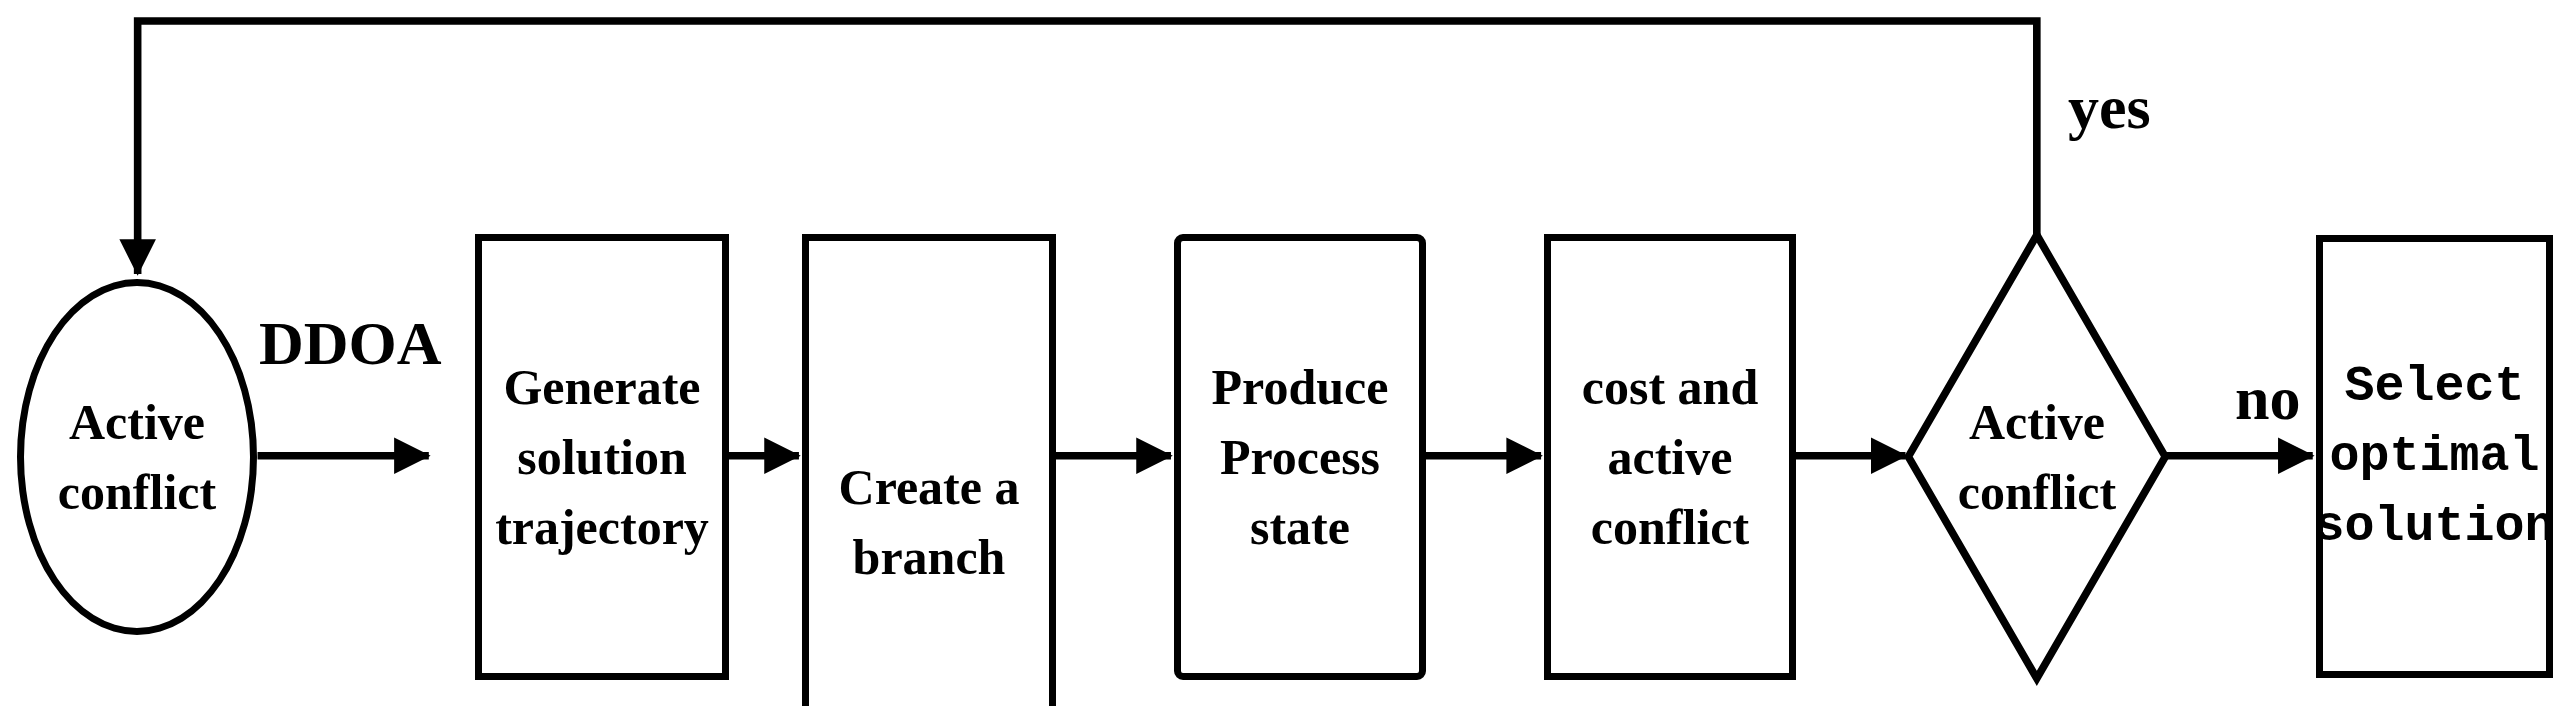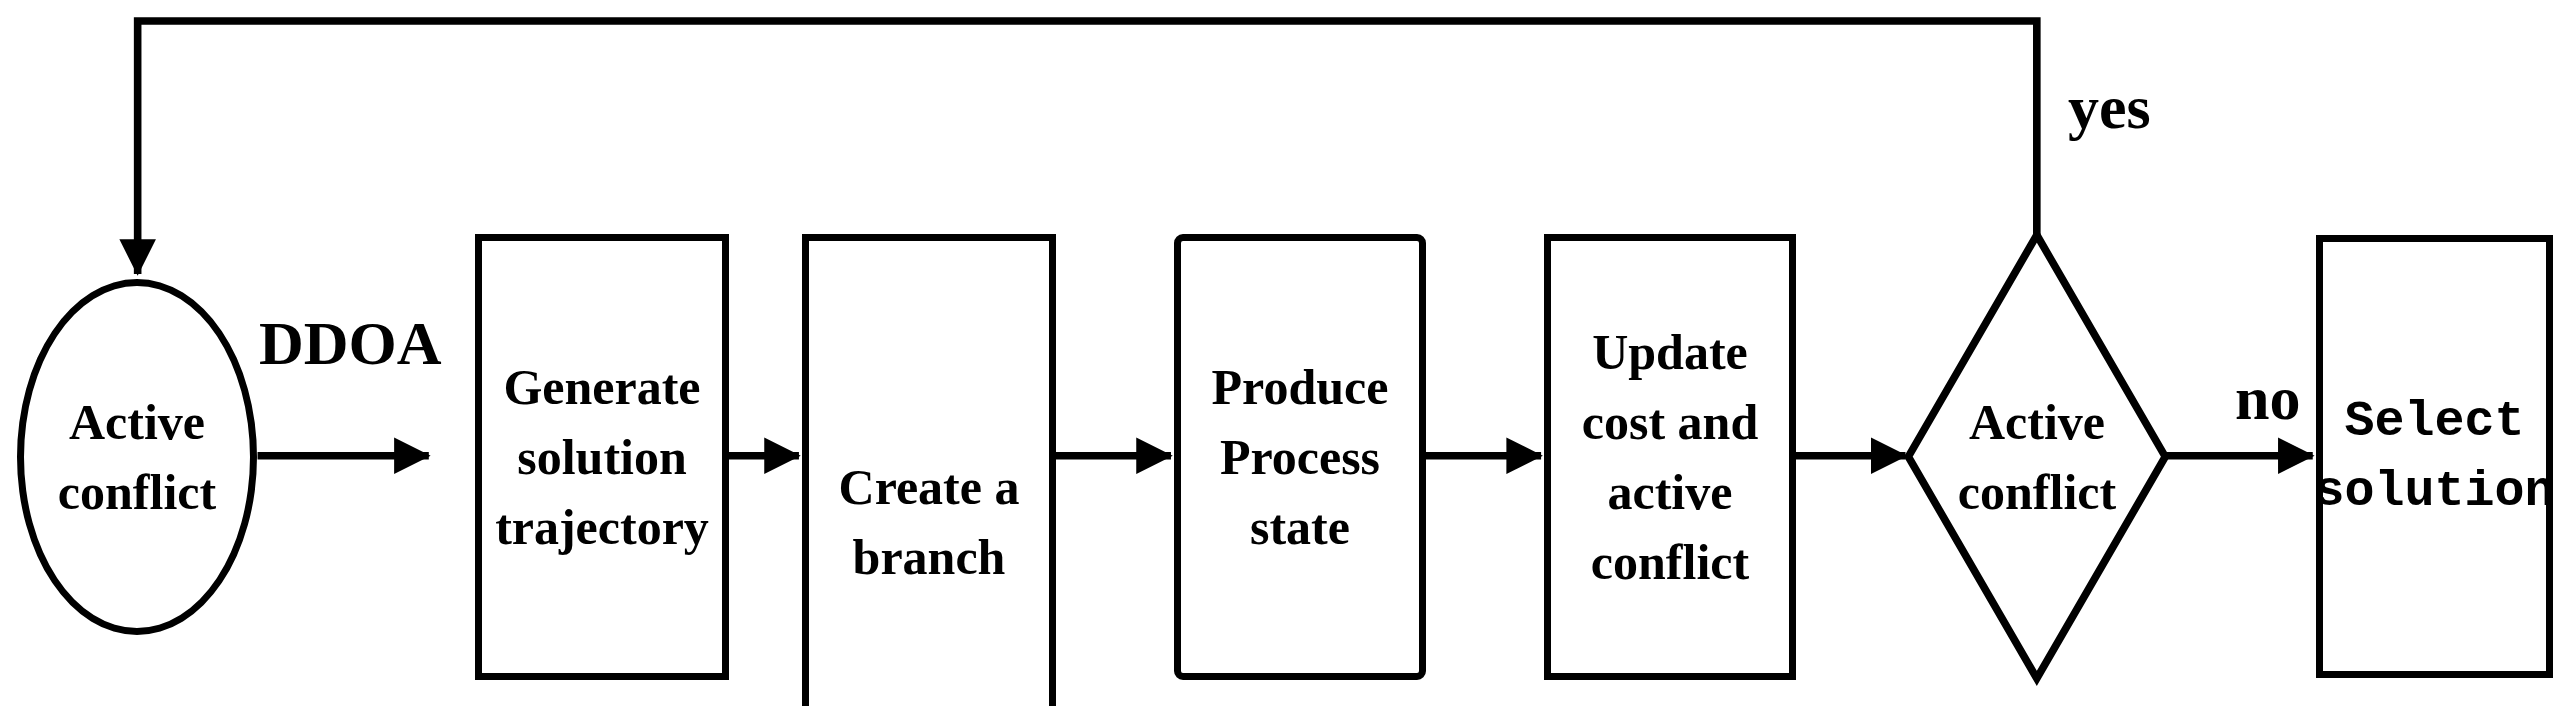"Update" span { html: <span>Update</span> -> none }
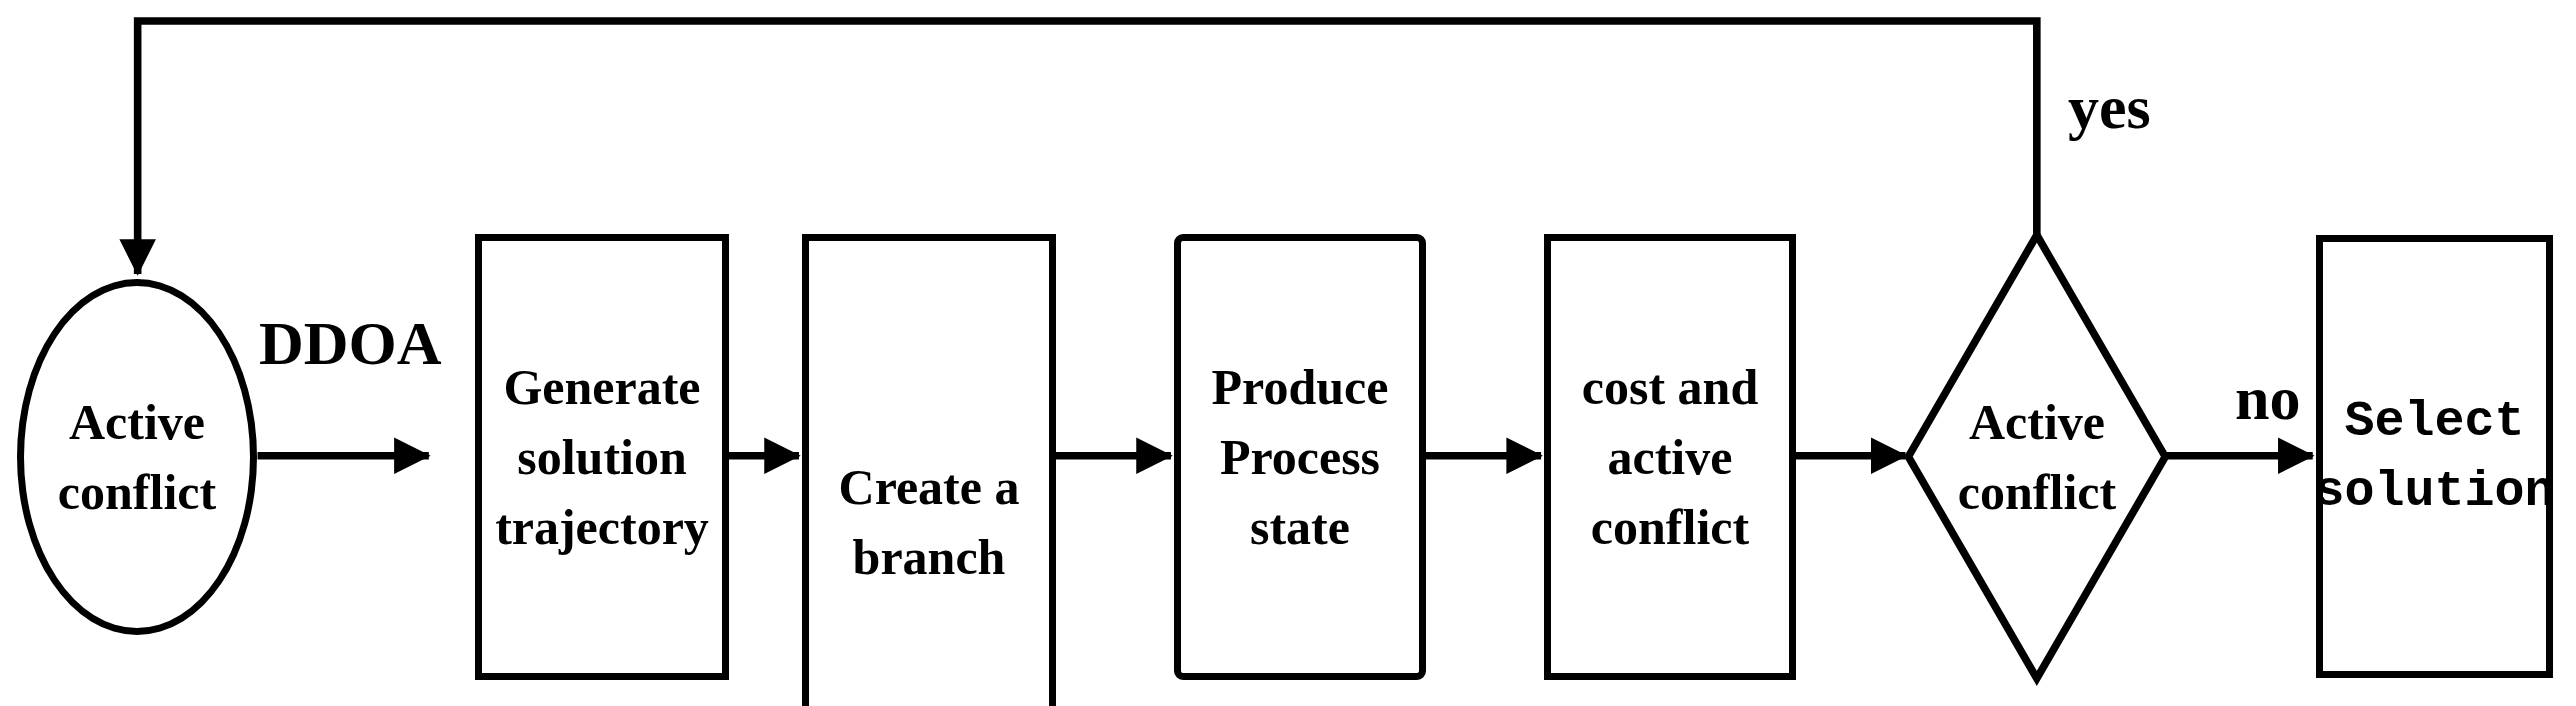"optimal" span { html: none -> <span>optimal</span> }
